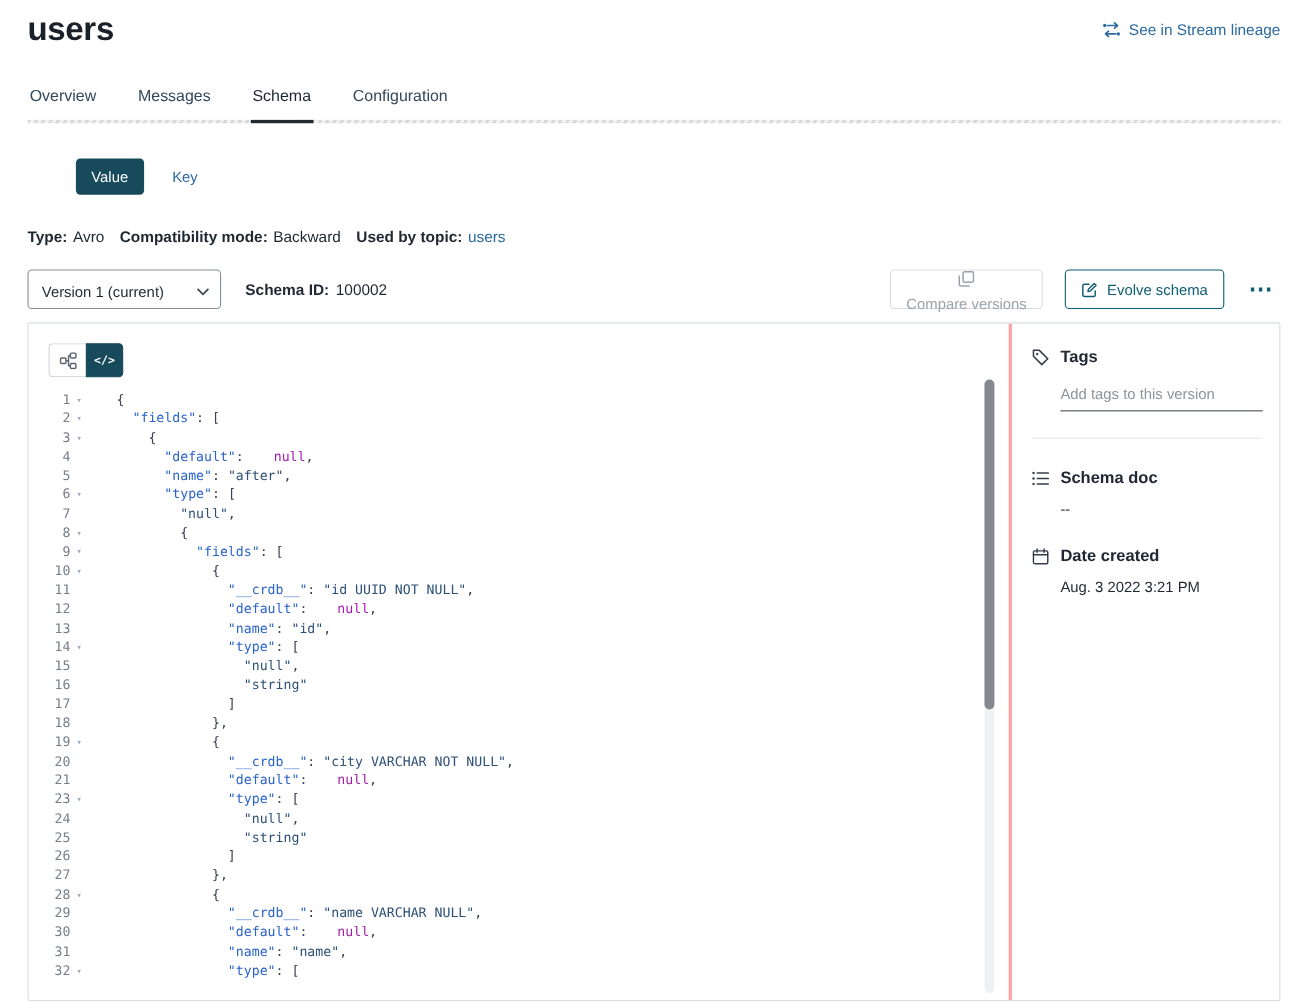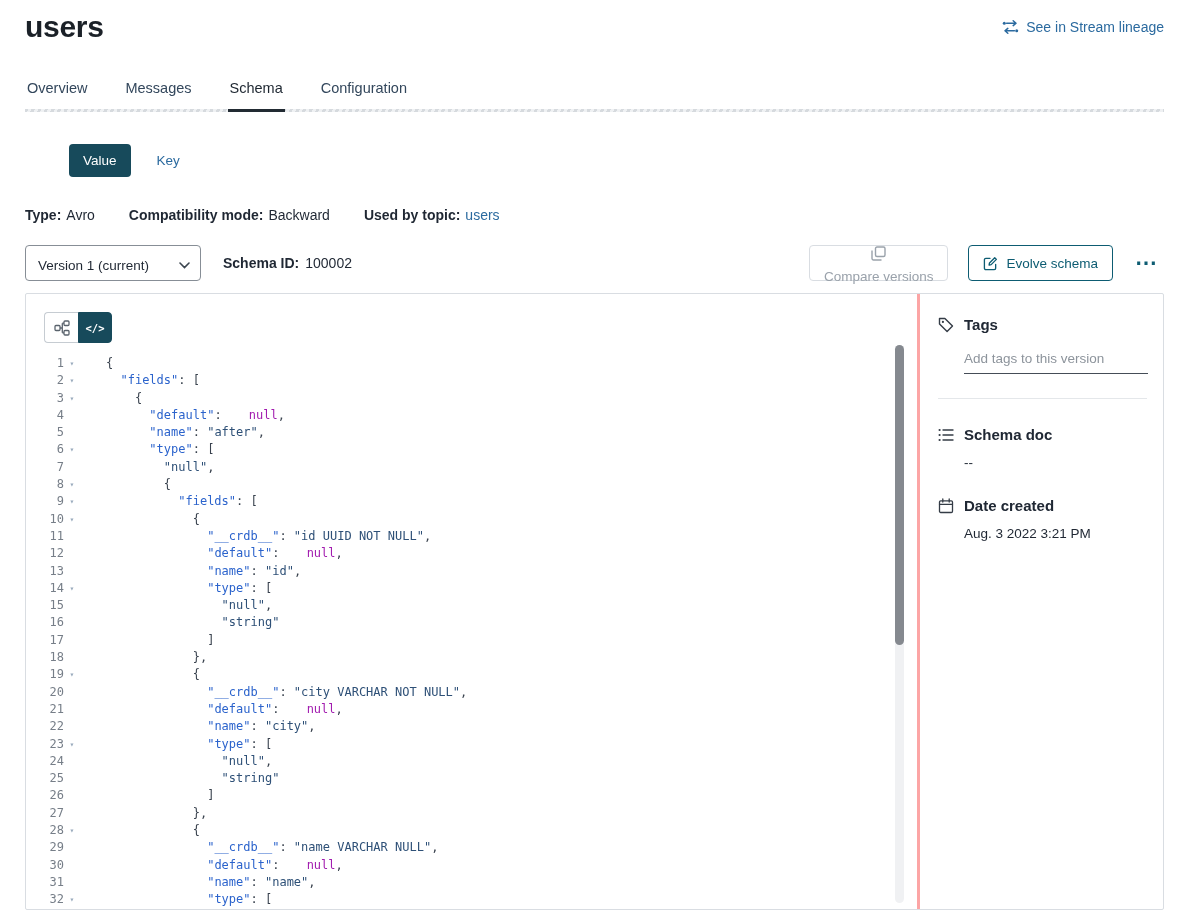"Type:" .meta { gap: 34px -> 14px }
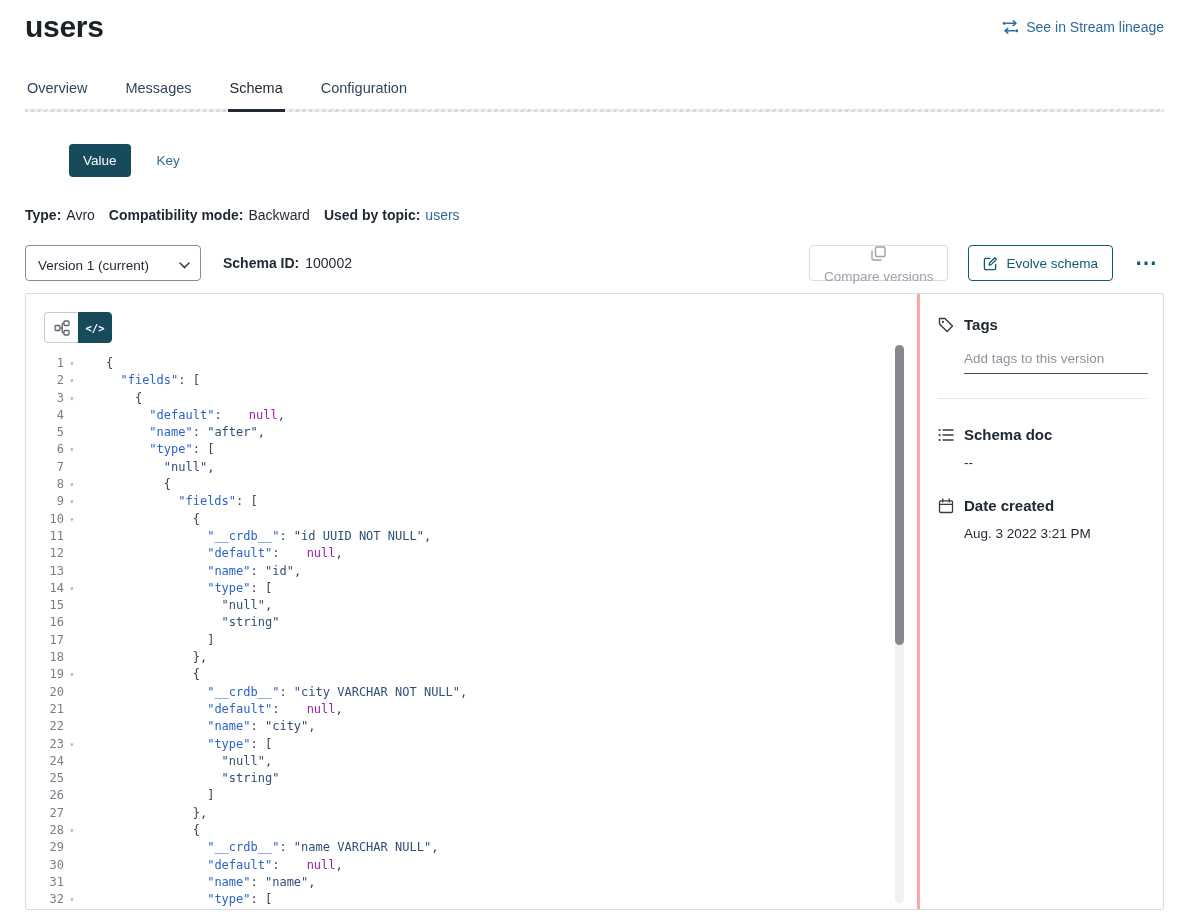"22" div.code-line { html: <div> <span>22</span> <span></span> <span> <span>"name"</span><span>: </span><span>"city"</span><span>,</span></span> </div> -> none }
